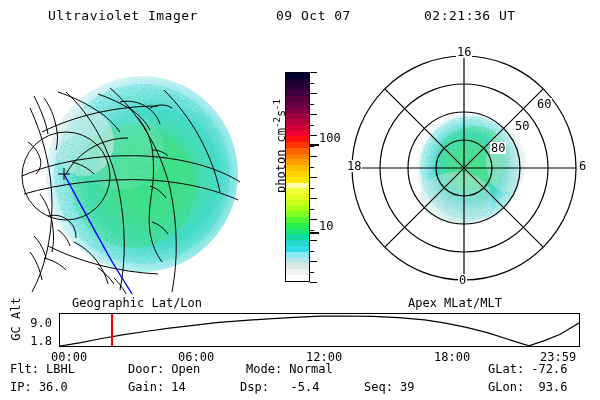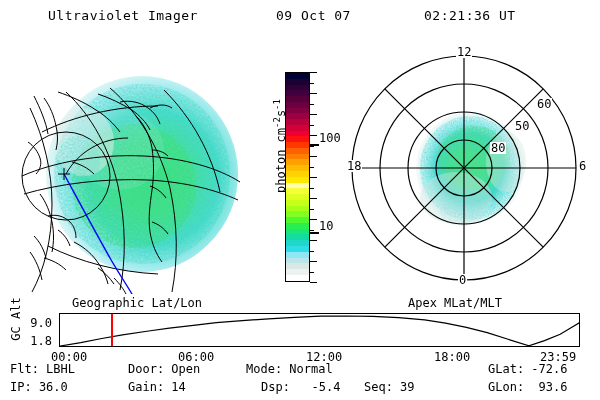"12" span.polar-lab { text: 12 -> 16 }
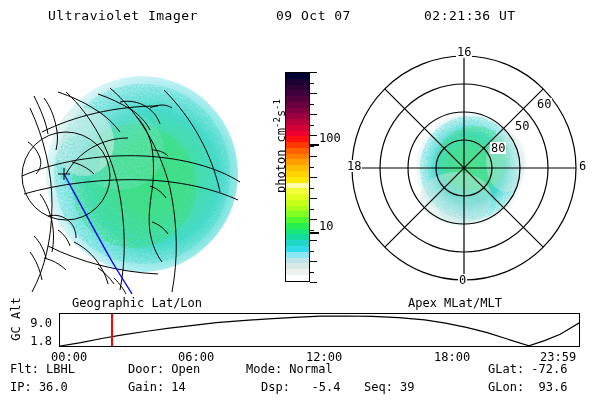"Dsp: -5.4" span.status-cell { left: 261px -> 240px }
